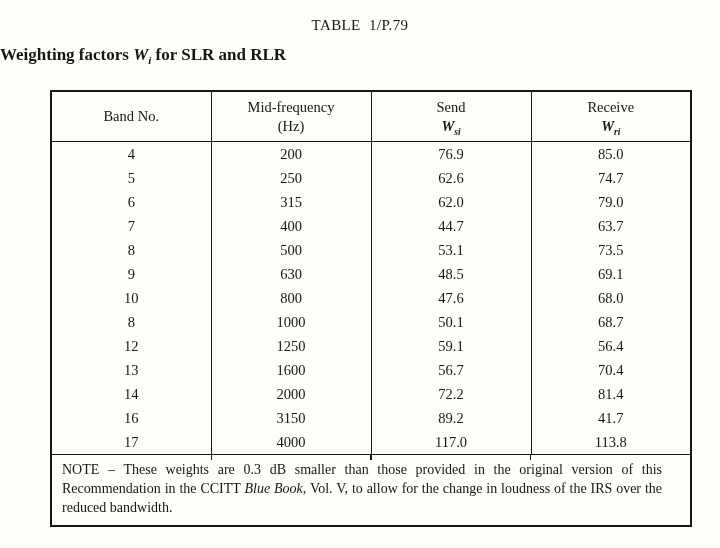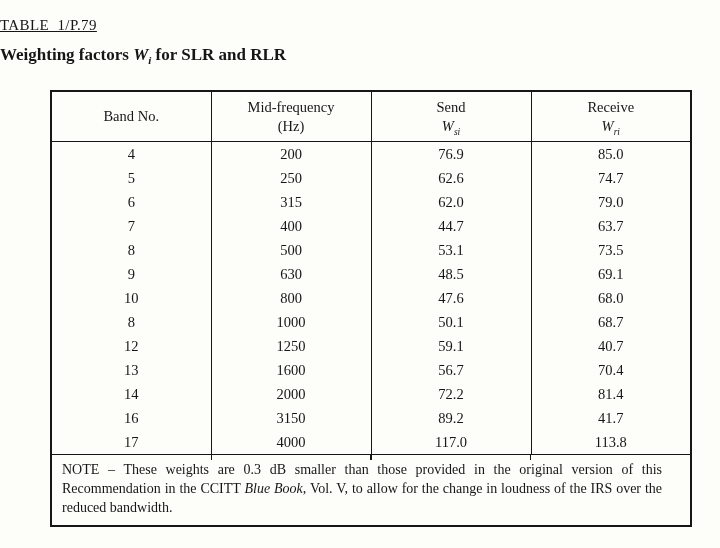"TABLE 1/P.79" .doc-title { text-align: left -> center; text-decoration: underline -> none }
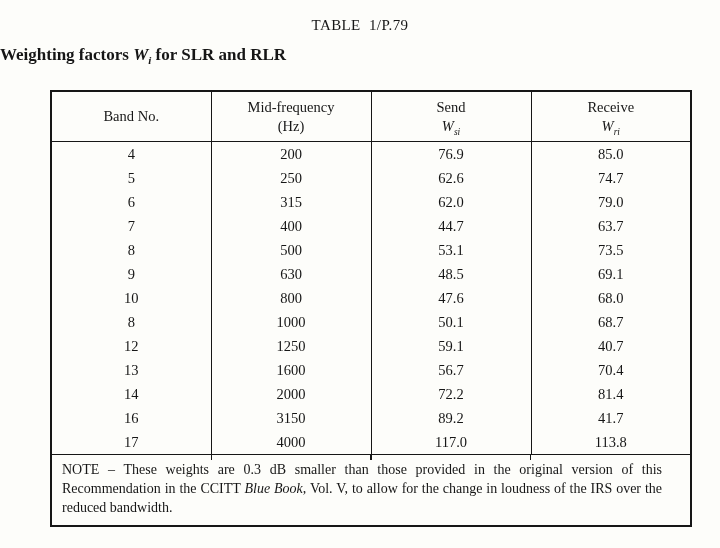"Wsi" .w-sym { font-weight: none -> bold }
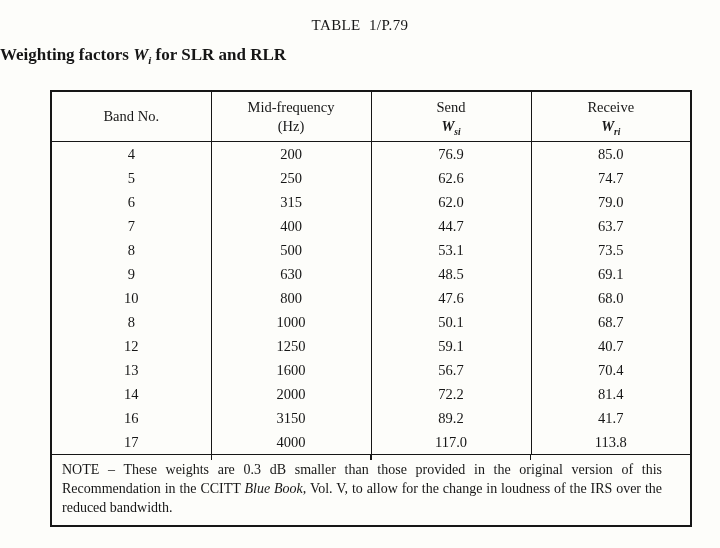"40.7" td { text: 40.7 -> 56.4 }
